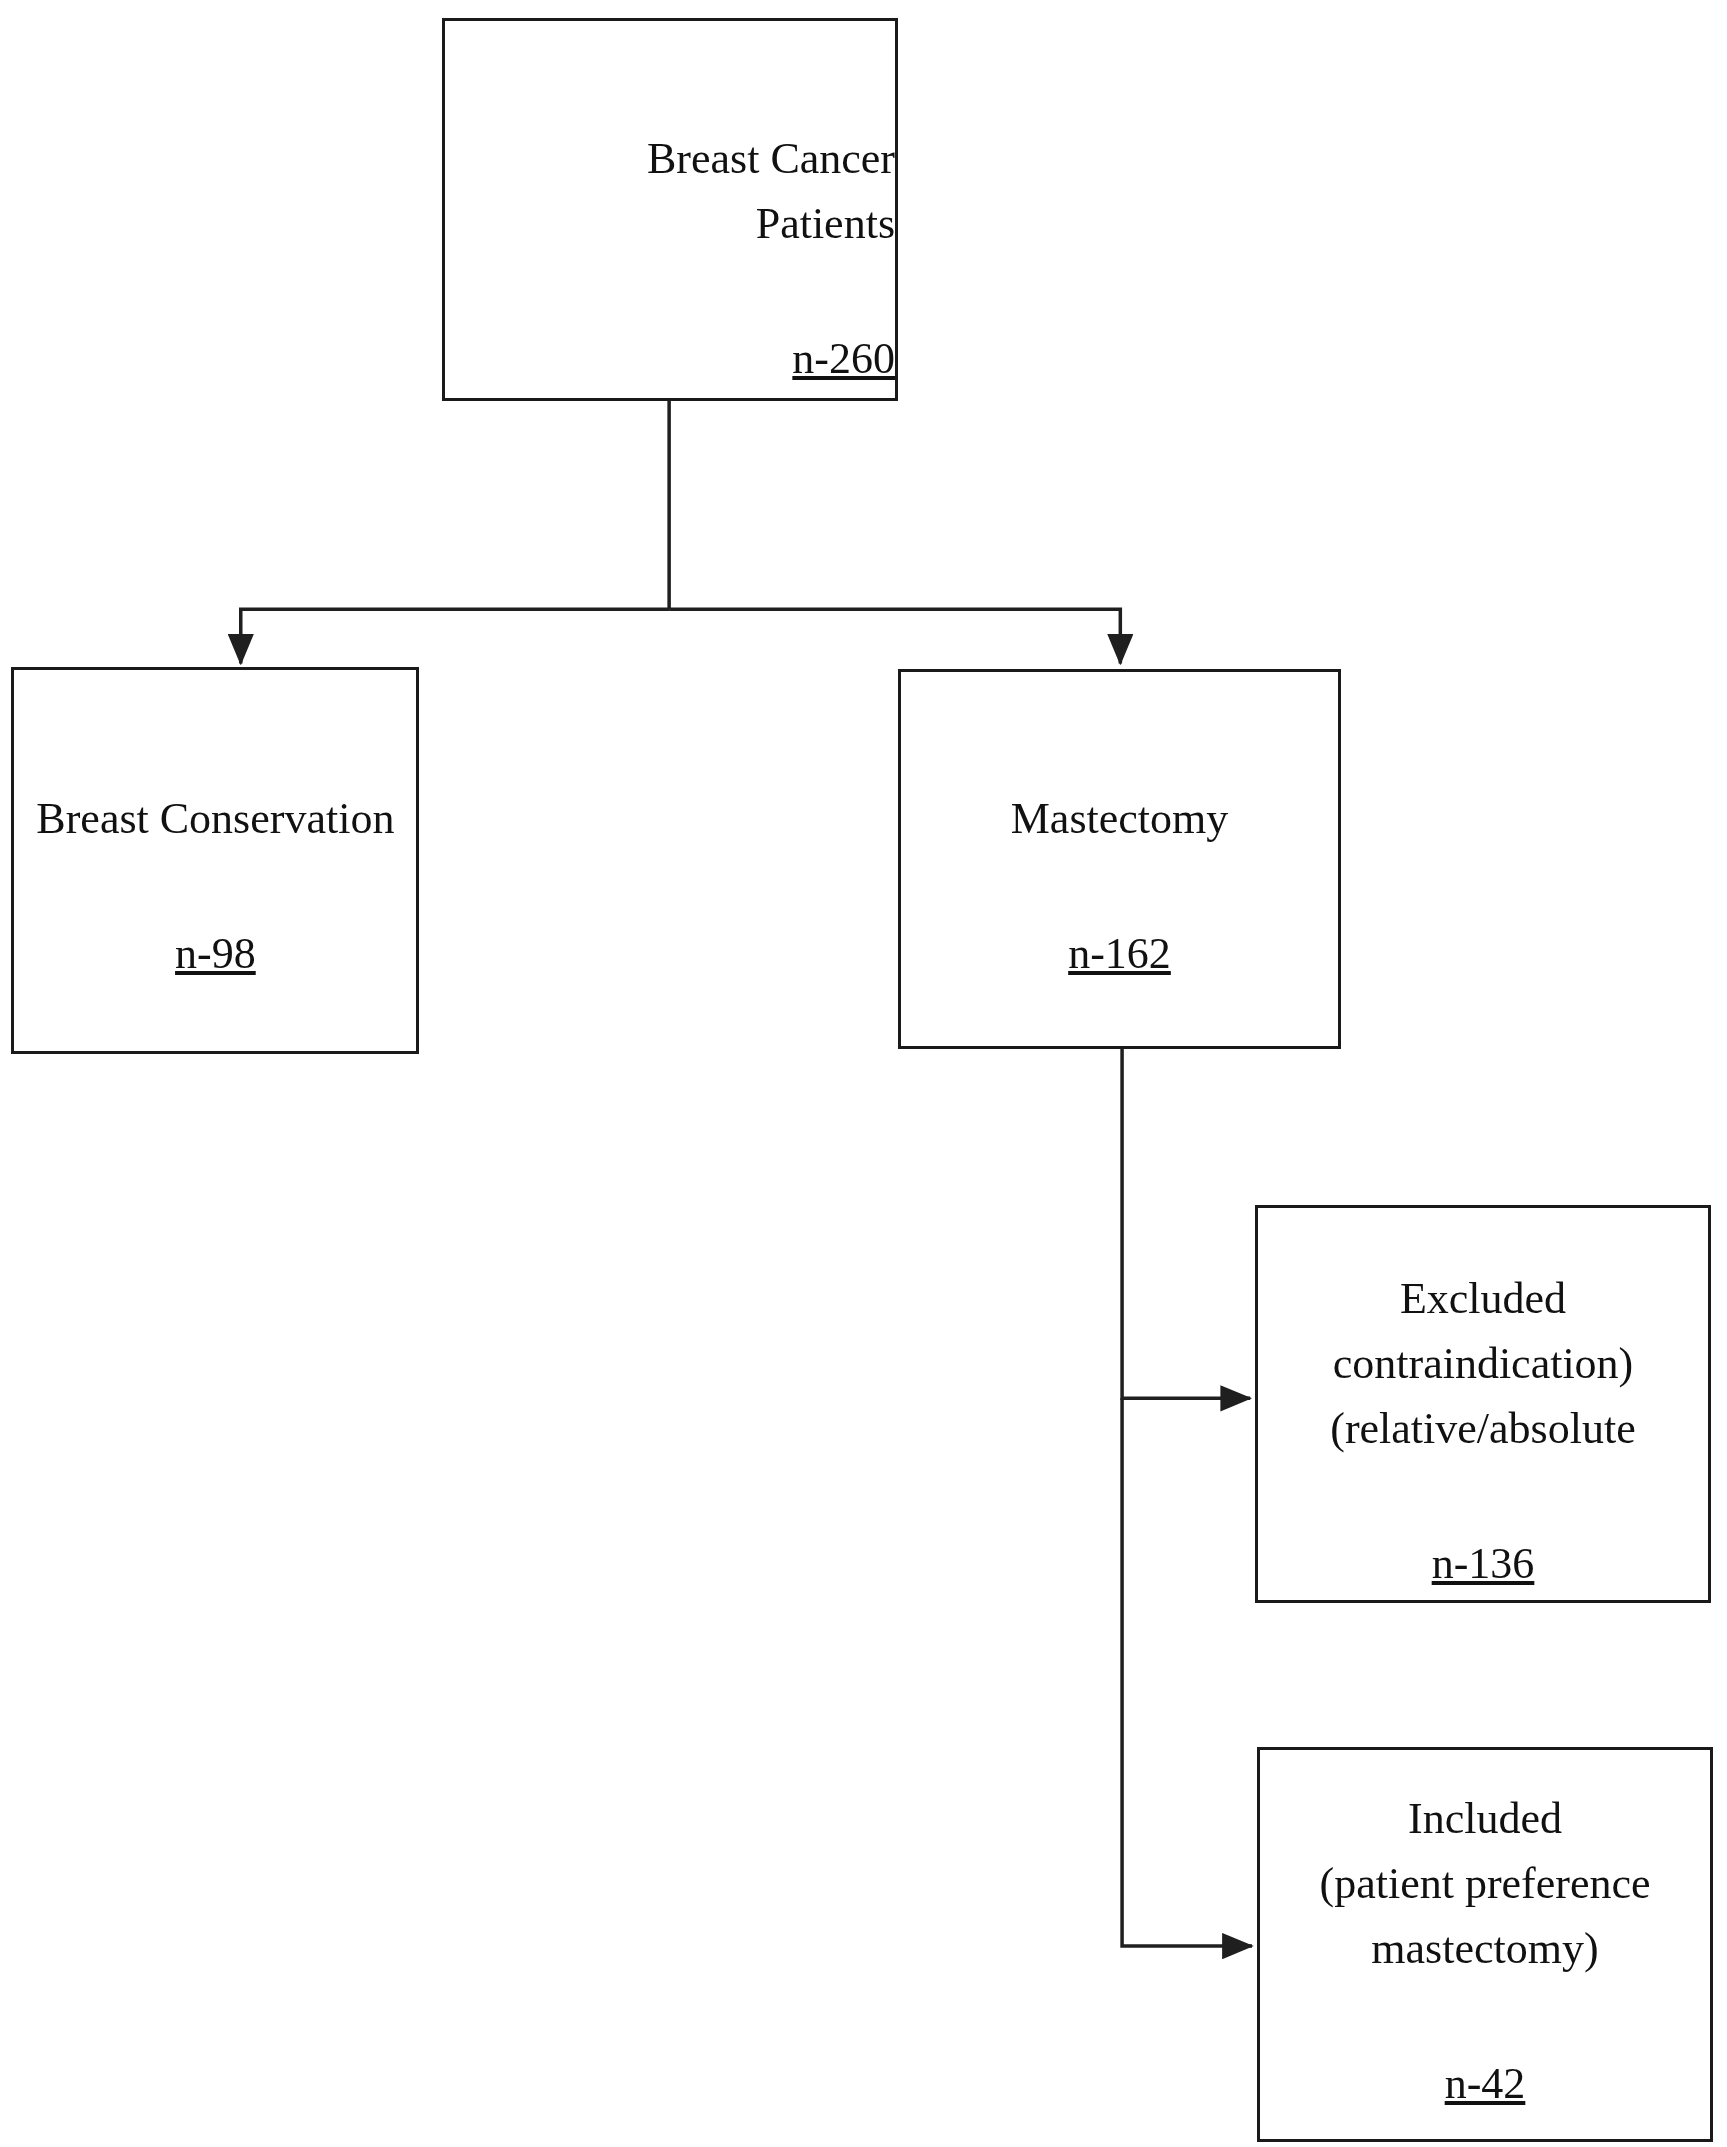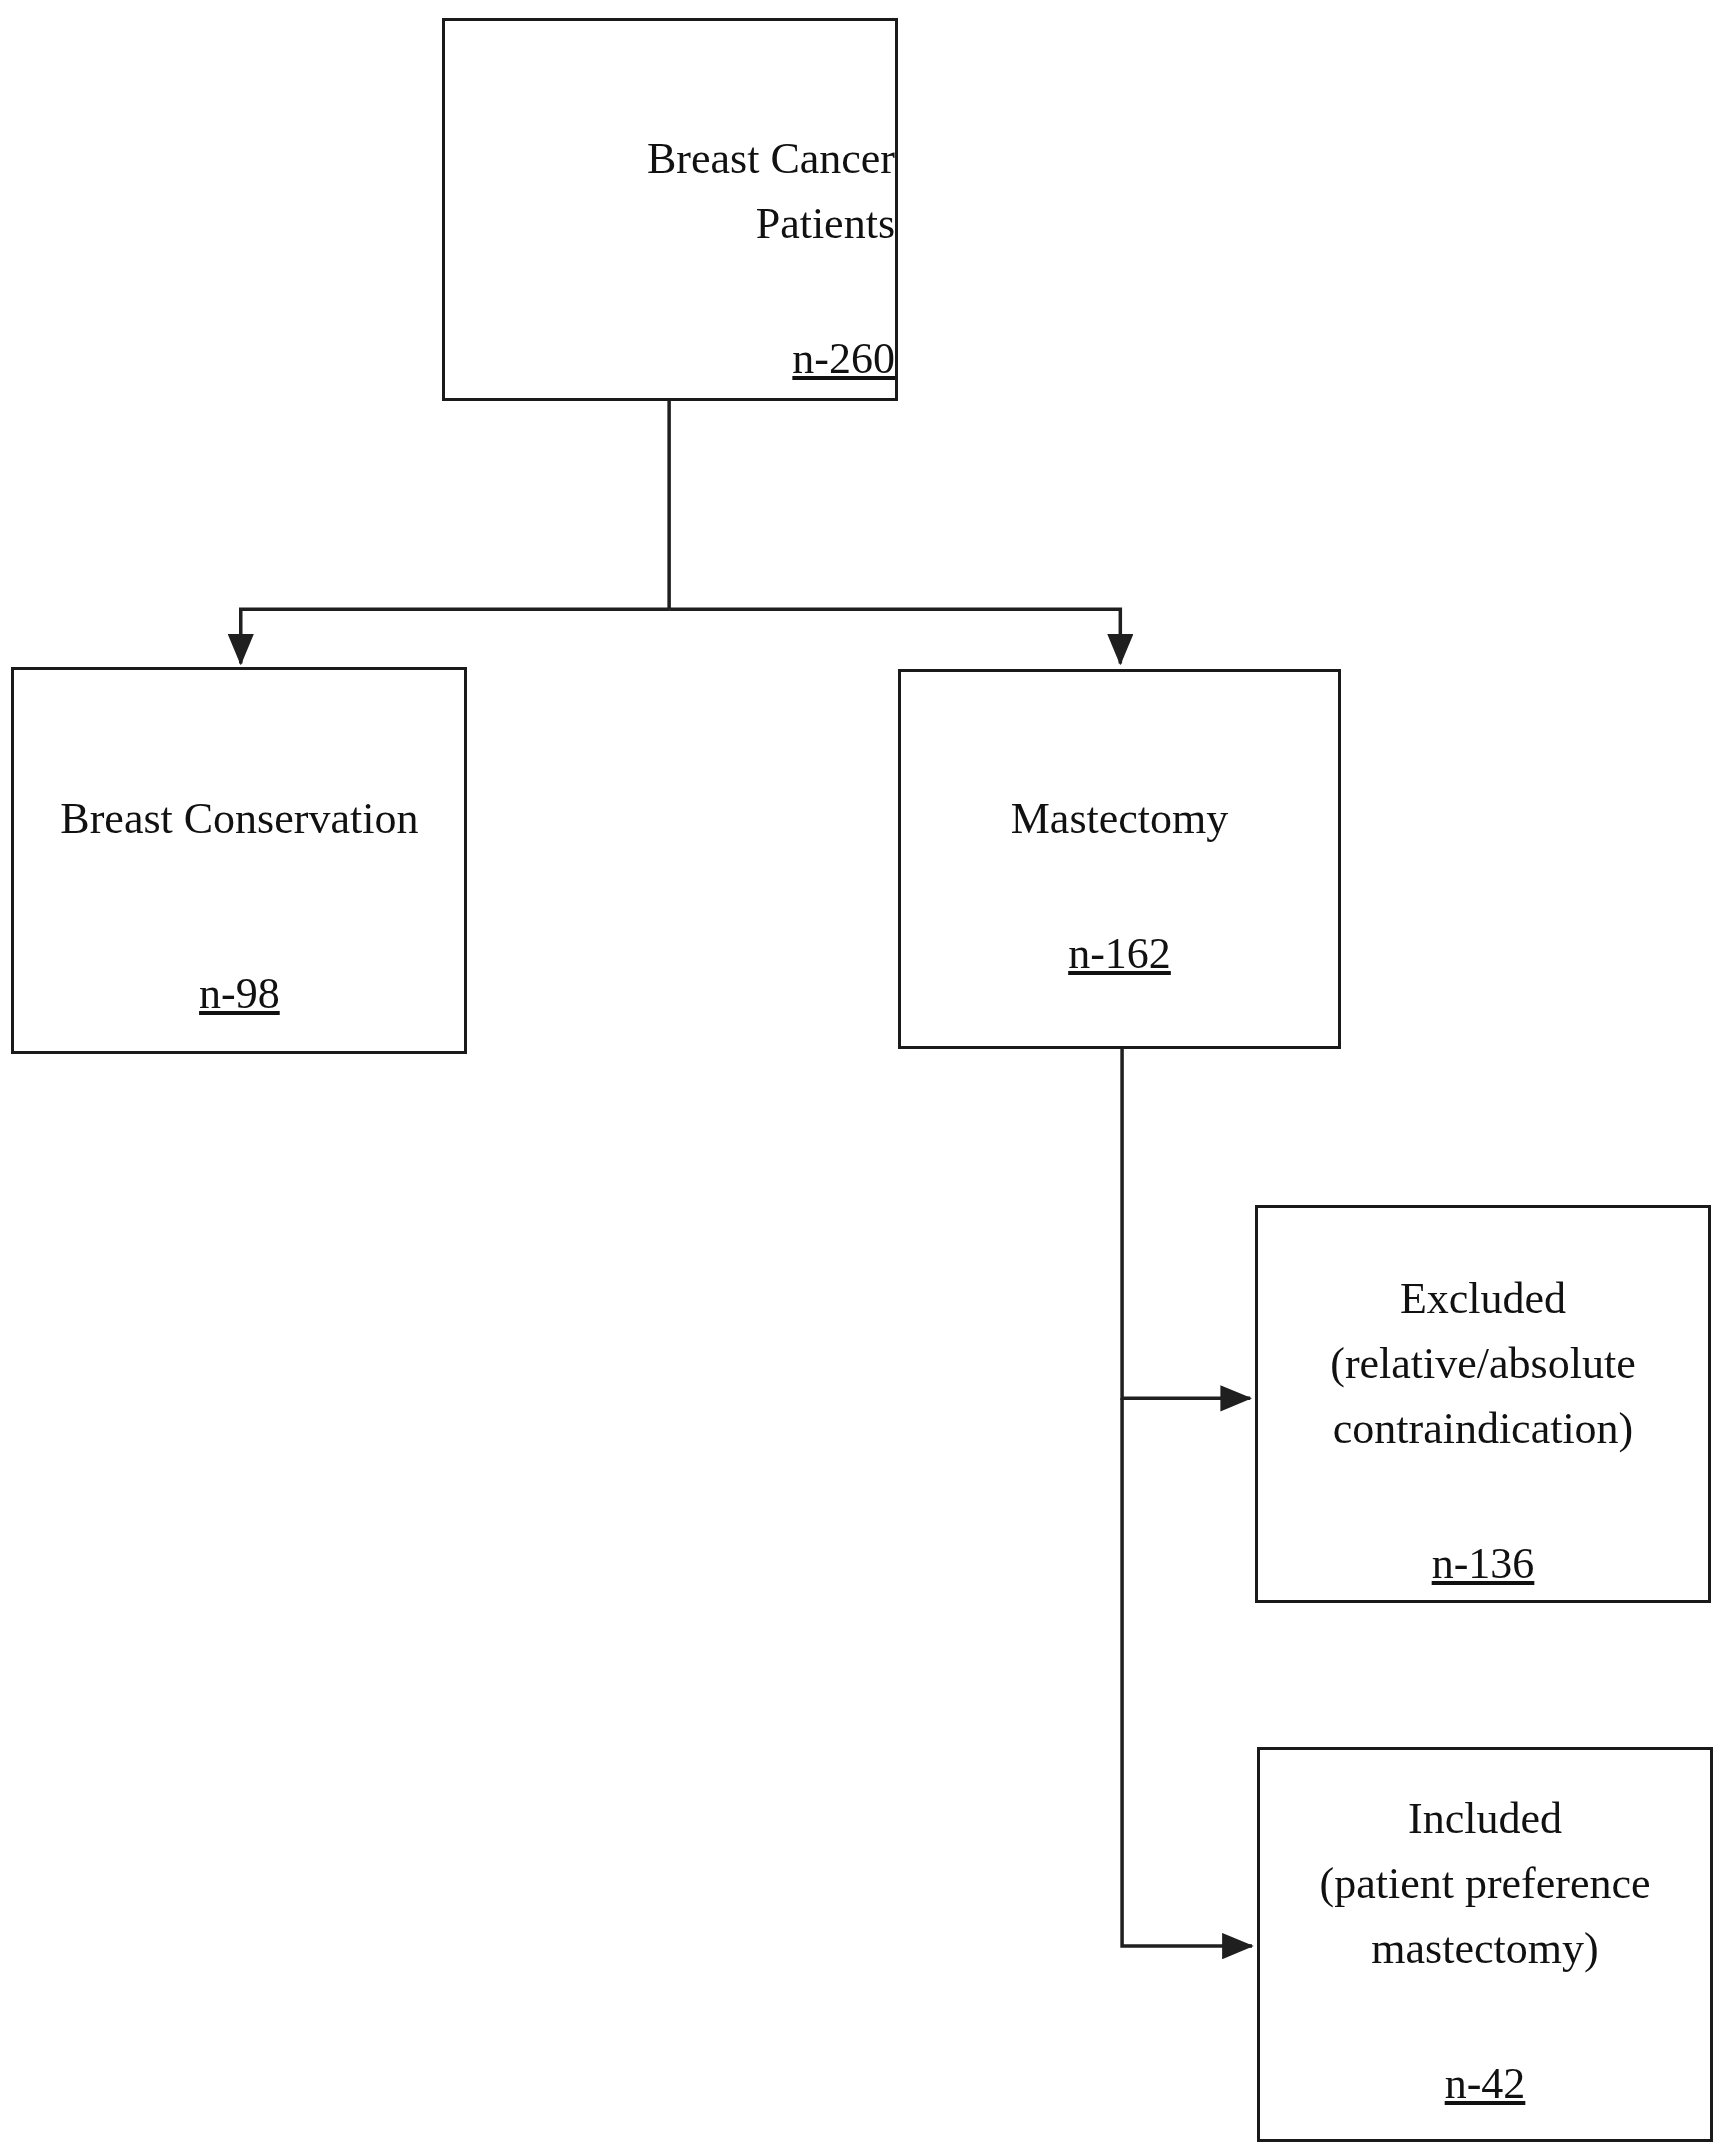"Breast Conservation" .node-left { gap: 40px -> none; width: 456px -> 408px }
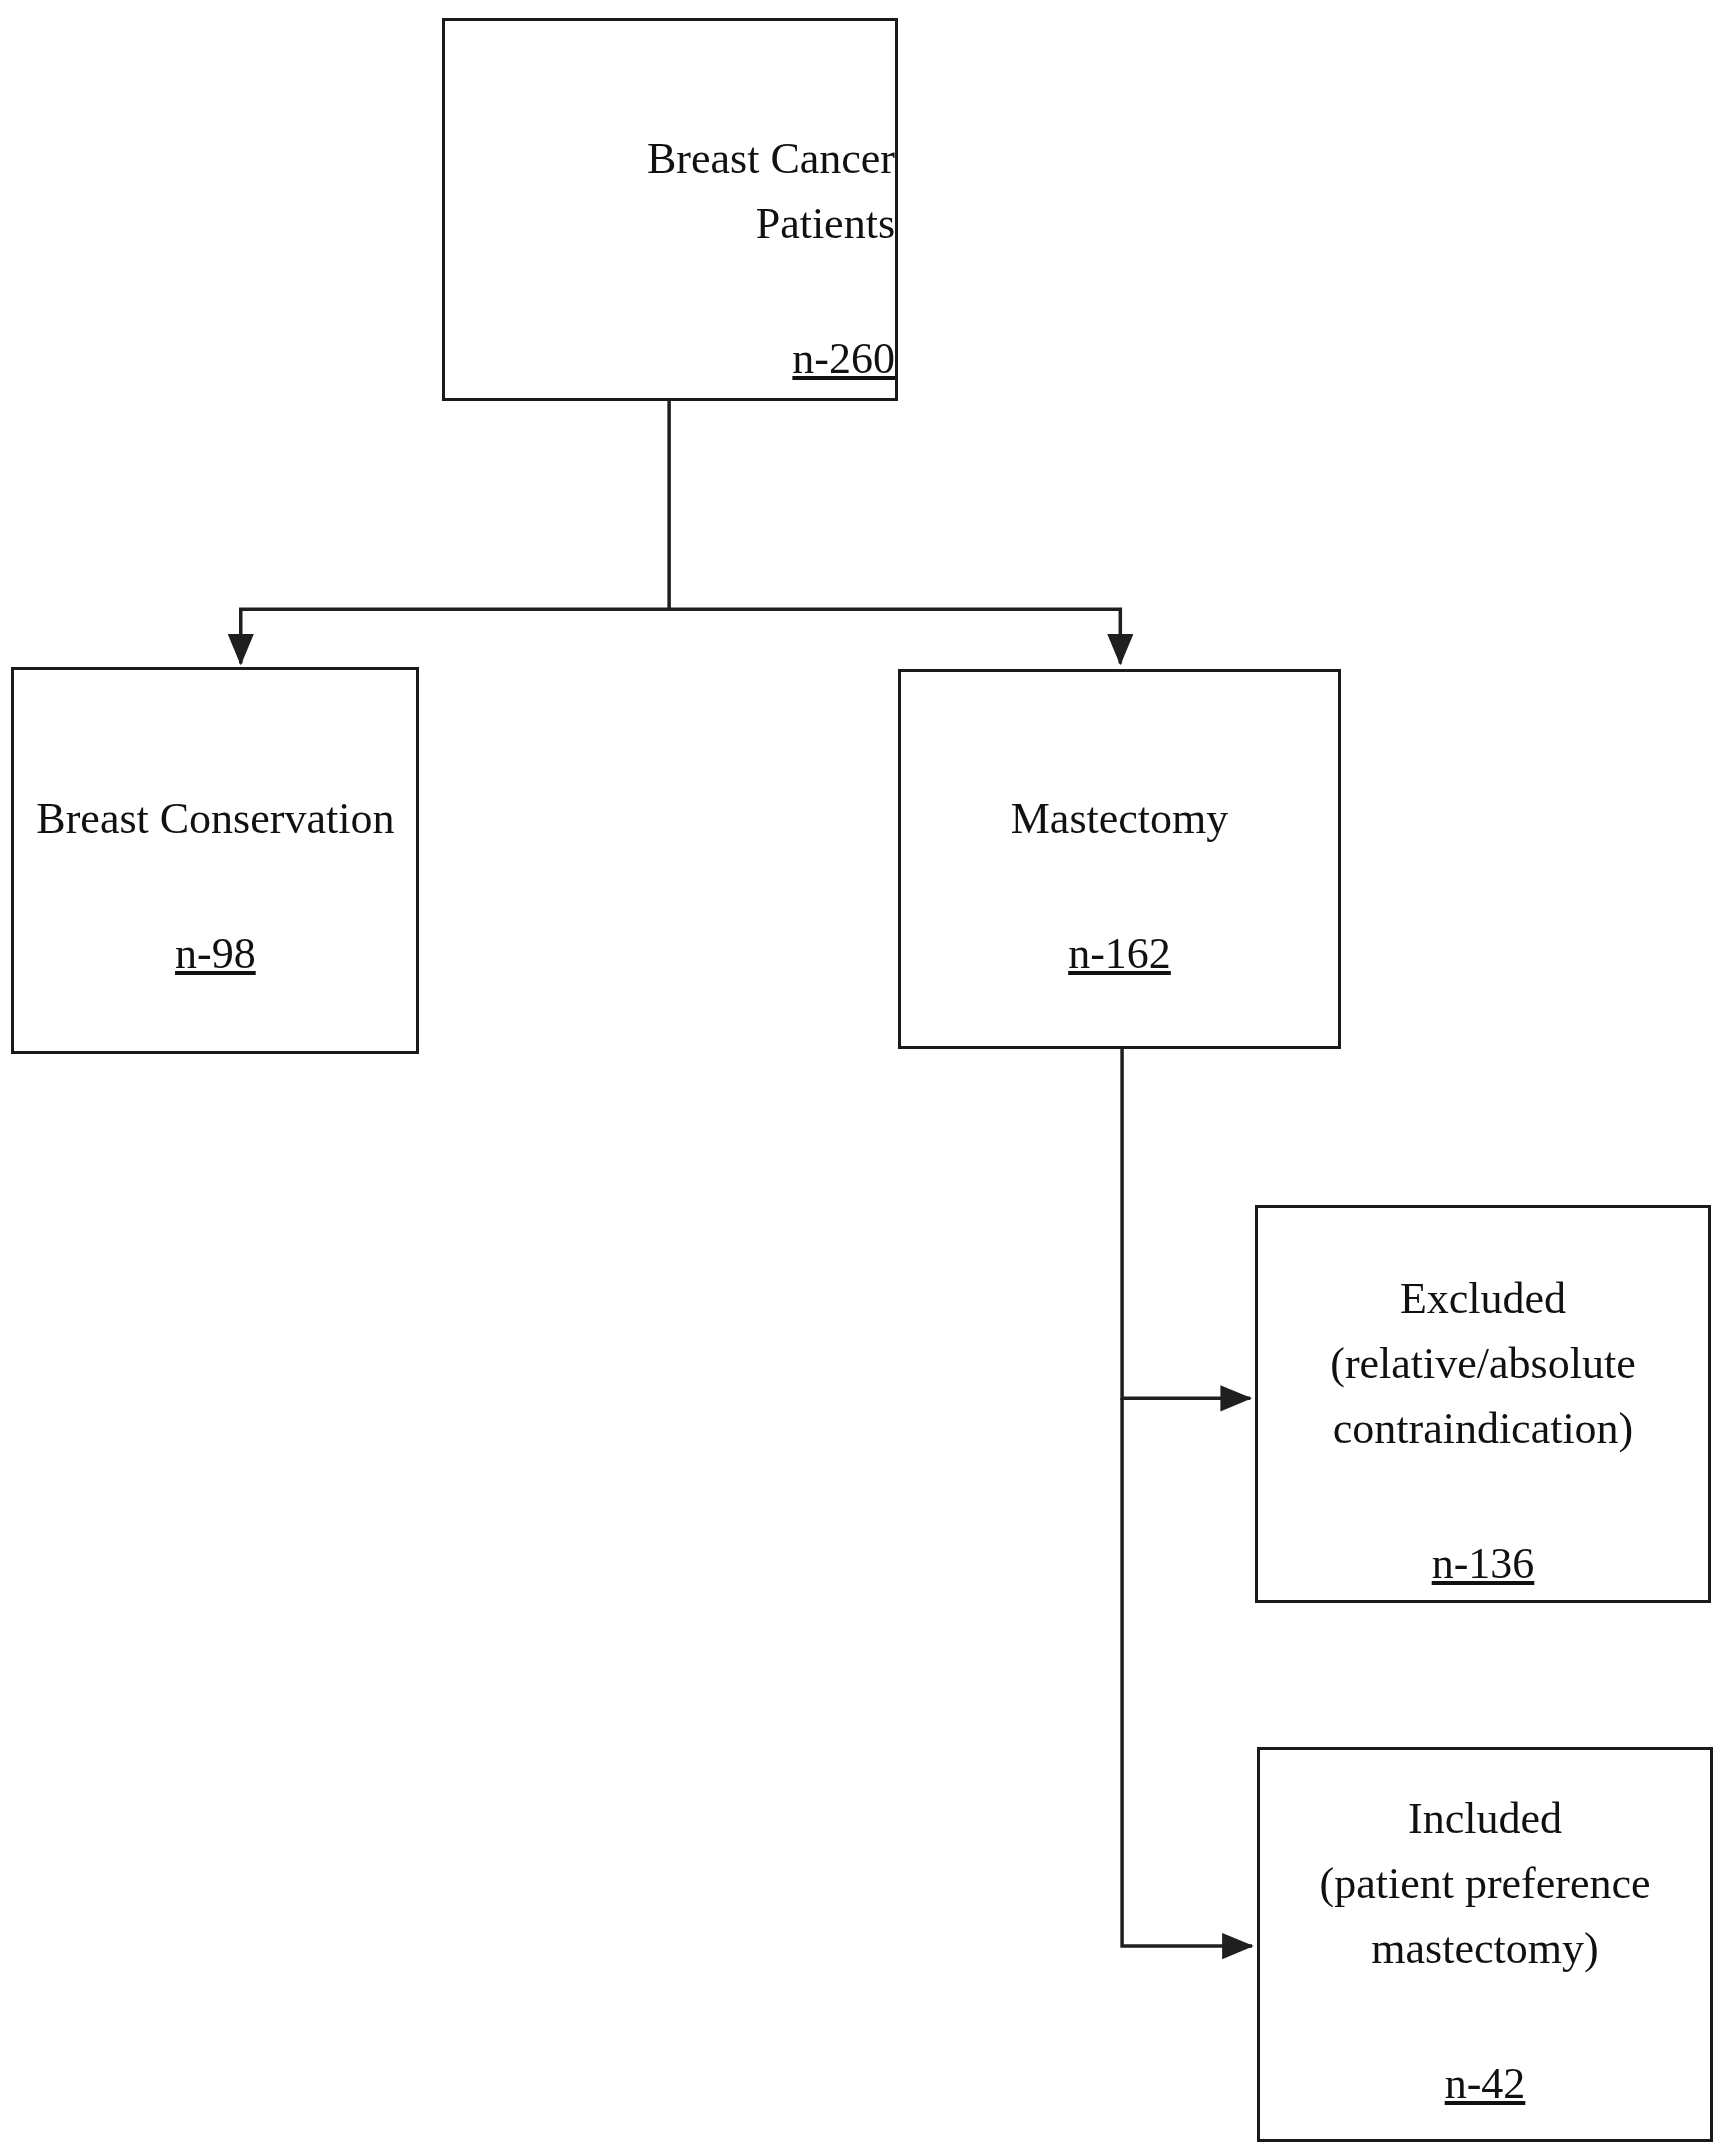"(relative/absolute" div.line { order: before "contraindication)" -> after "contraindication)" }
